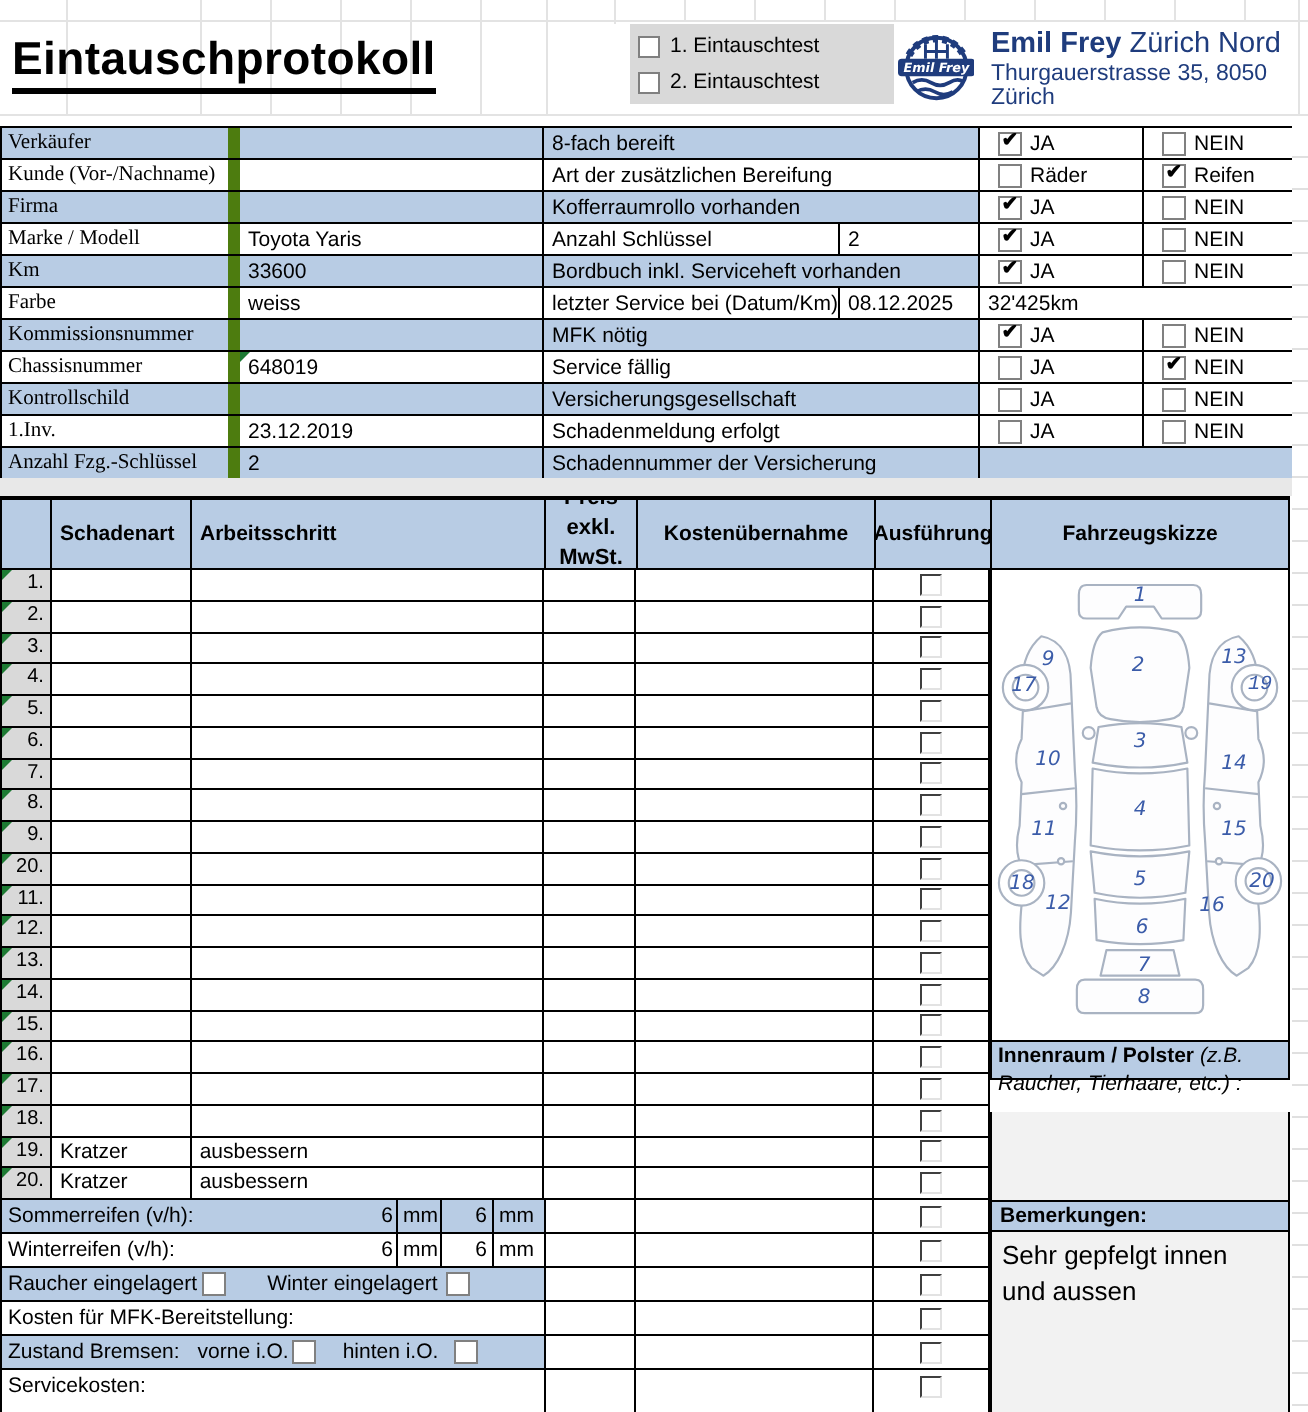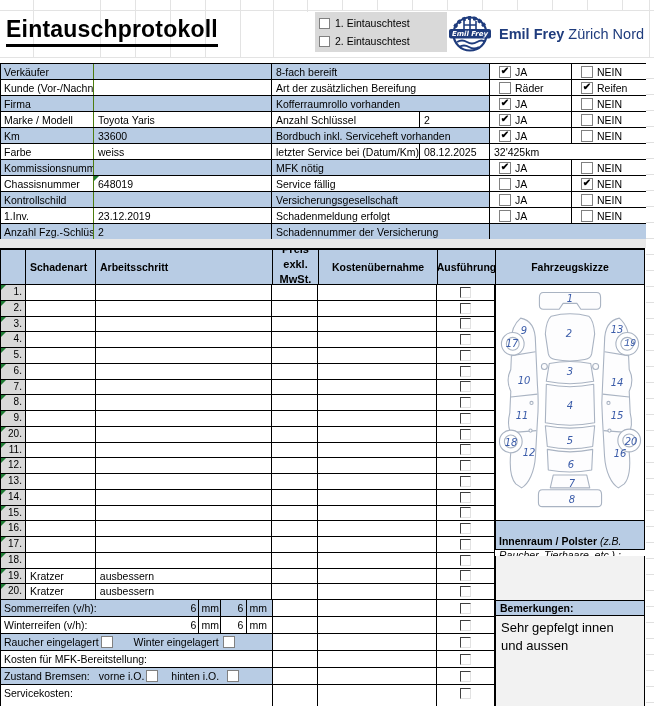"Thurgauerstrasse 35, 8050 Zürich" div { html: none -> <div>Thurgauerstrasse 35, 8050 Zürich</div> }
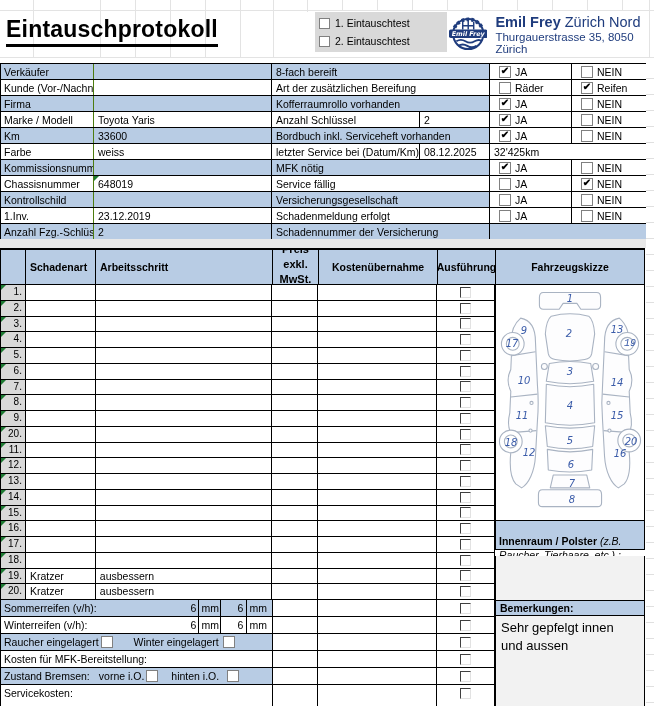"Verkäufer" .flabel { border-right: 1px solid #4d7c0f -> 6px solid #4d7c0f; font-family: none -> Liberation Serif, serif; width: 93px -> 119px }
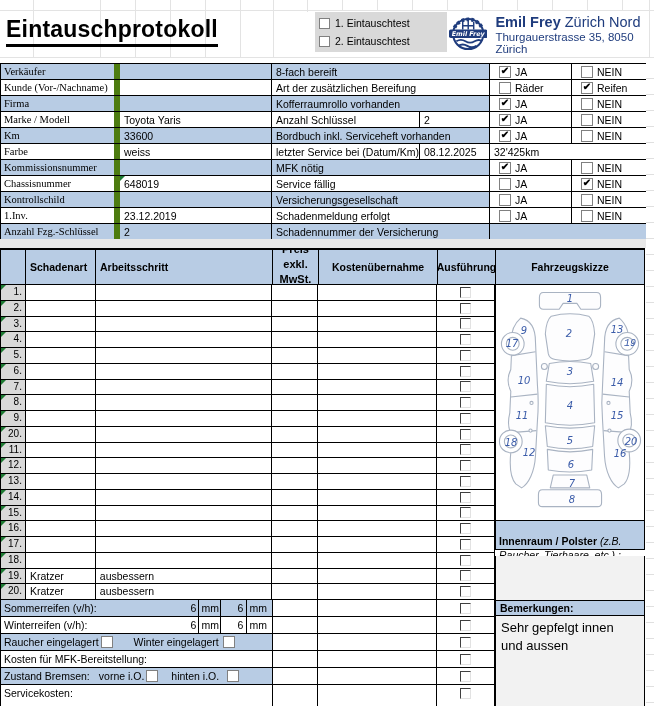"16" span.zone { left: 124px -> 110px }
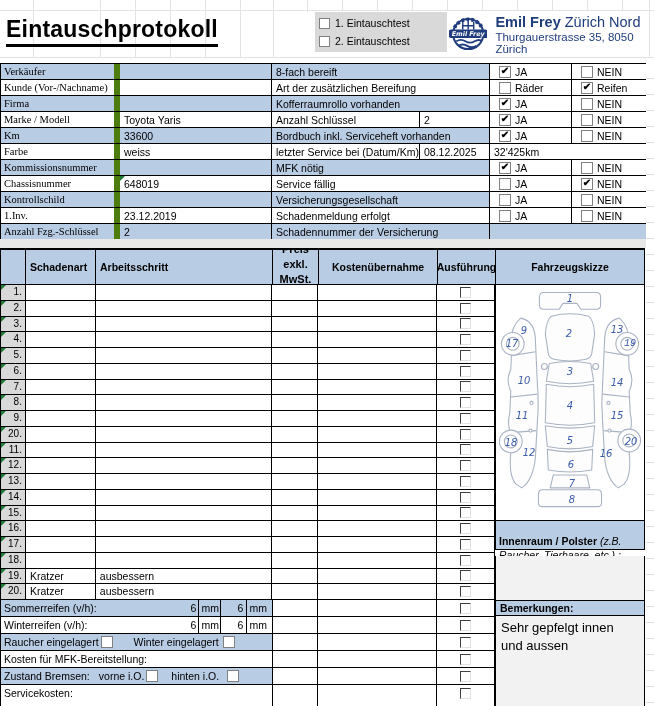"Innenraum / Polster (z.B. Raucher," #innen { padding: 14px 3px -> 1px 3px }
